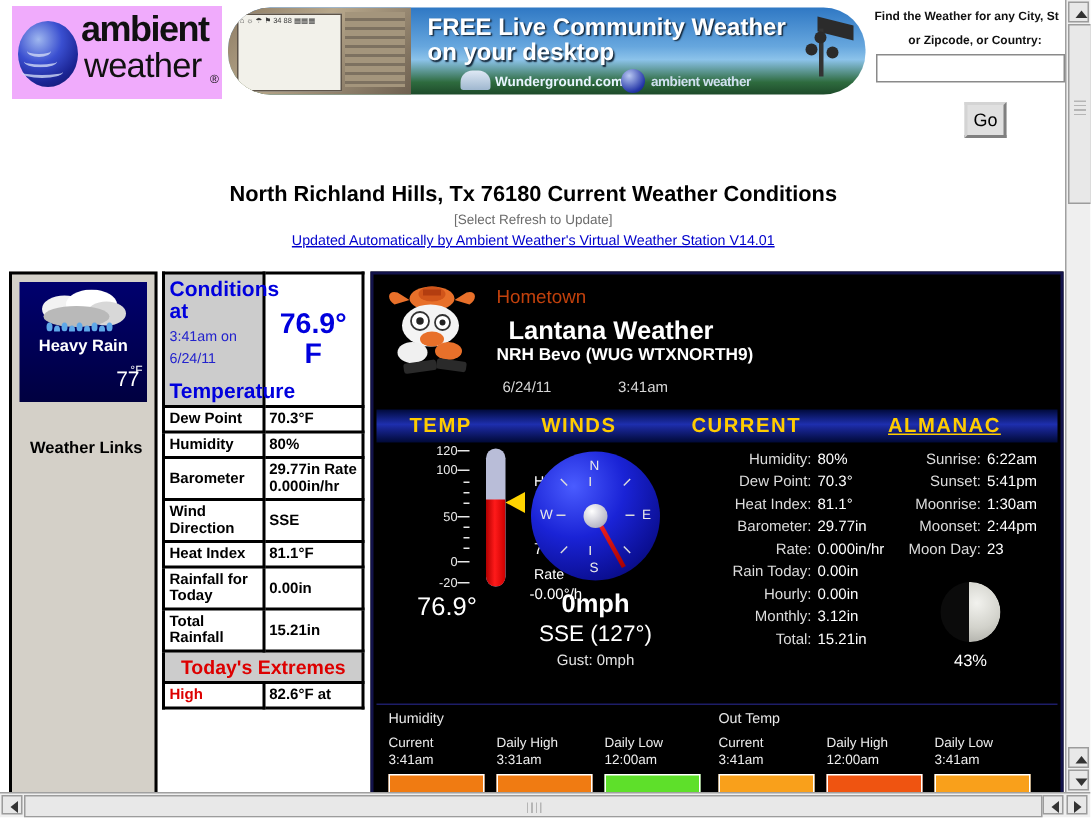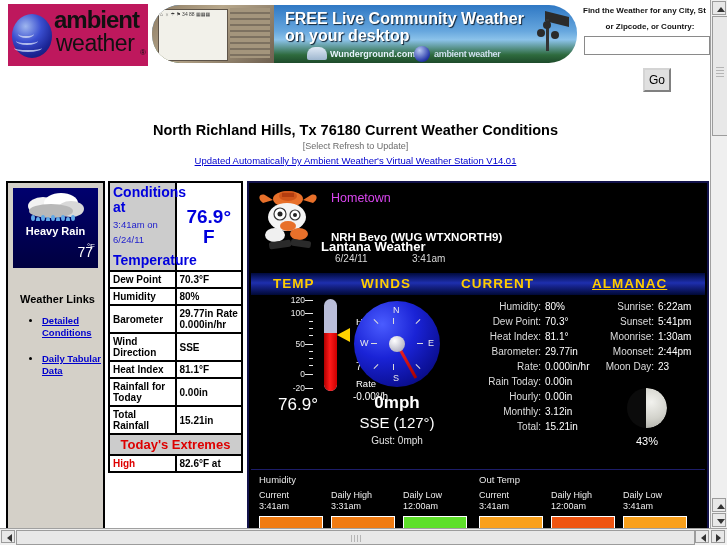"ambient" .logo-box { background: #be185d -> #f0abfc }
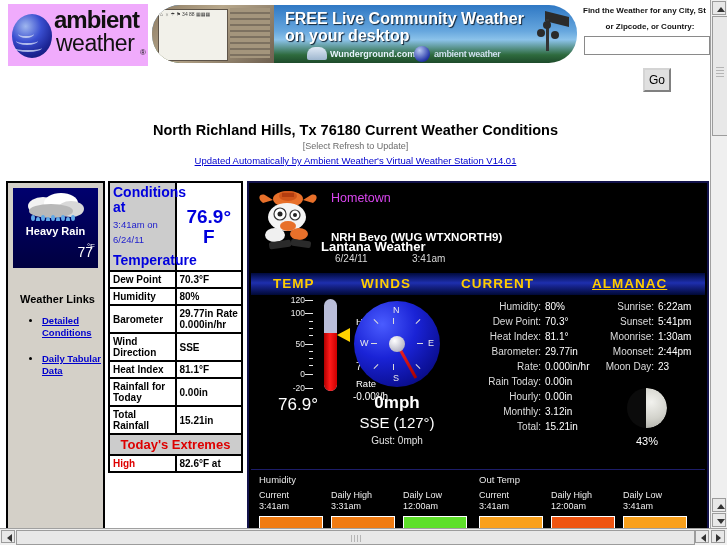"Hometown" .p-hometown { color: #d946ef -> #c2410c }
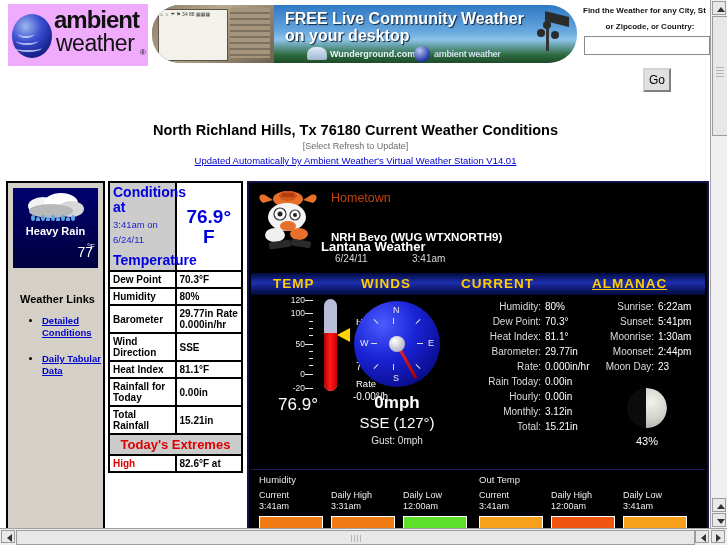"Lantana Weather" .p-lantana { font-size: 13px -> 17px; left: 72px -> 90px; margin-top: 28px -> none }
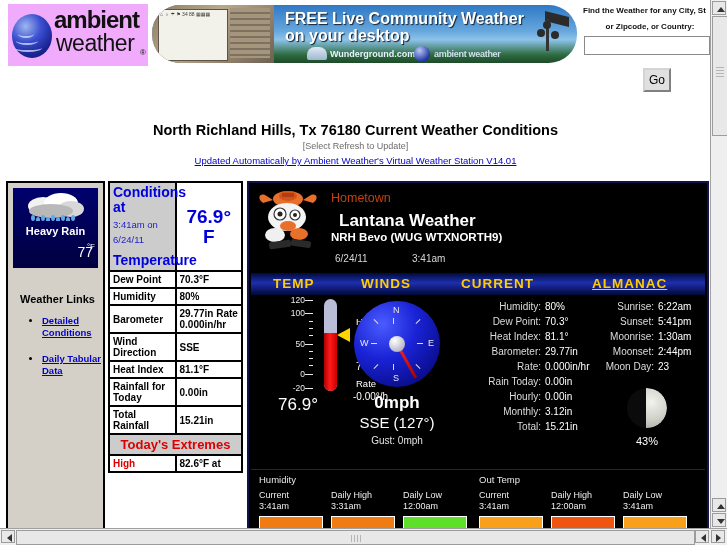"Detailed Conditions" ul.wl-list { html: <ul> <li><a>Detailed Conditions</a></li> <li><a>Daily Tabular Data</a></li> </ul> -> none }
